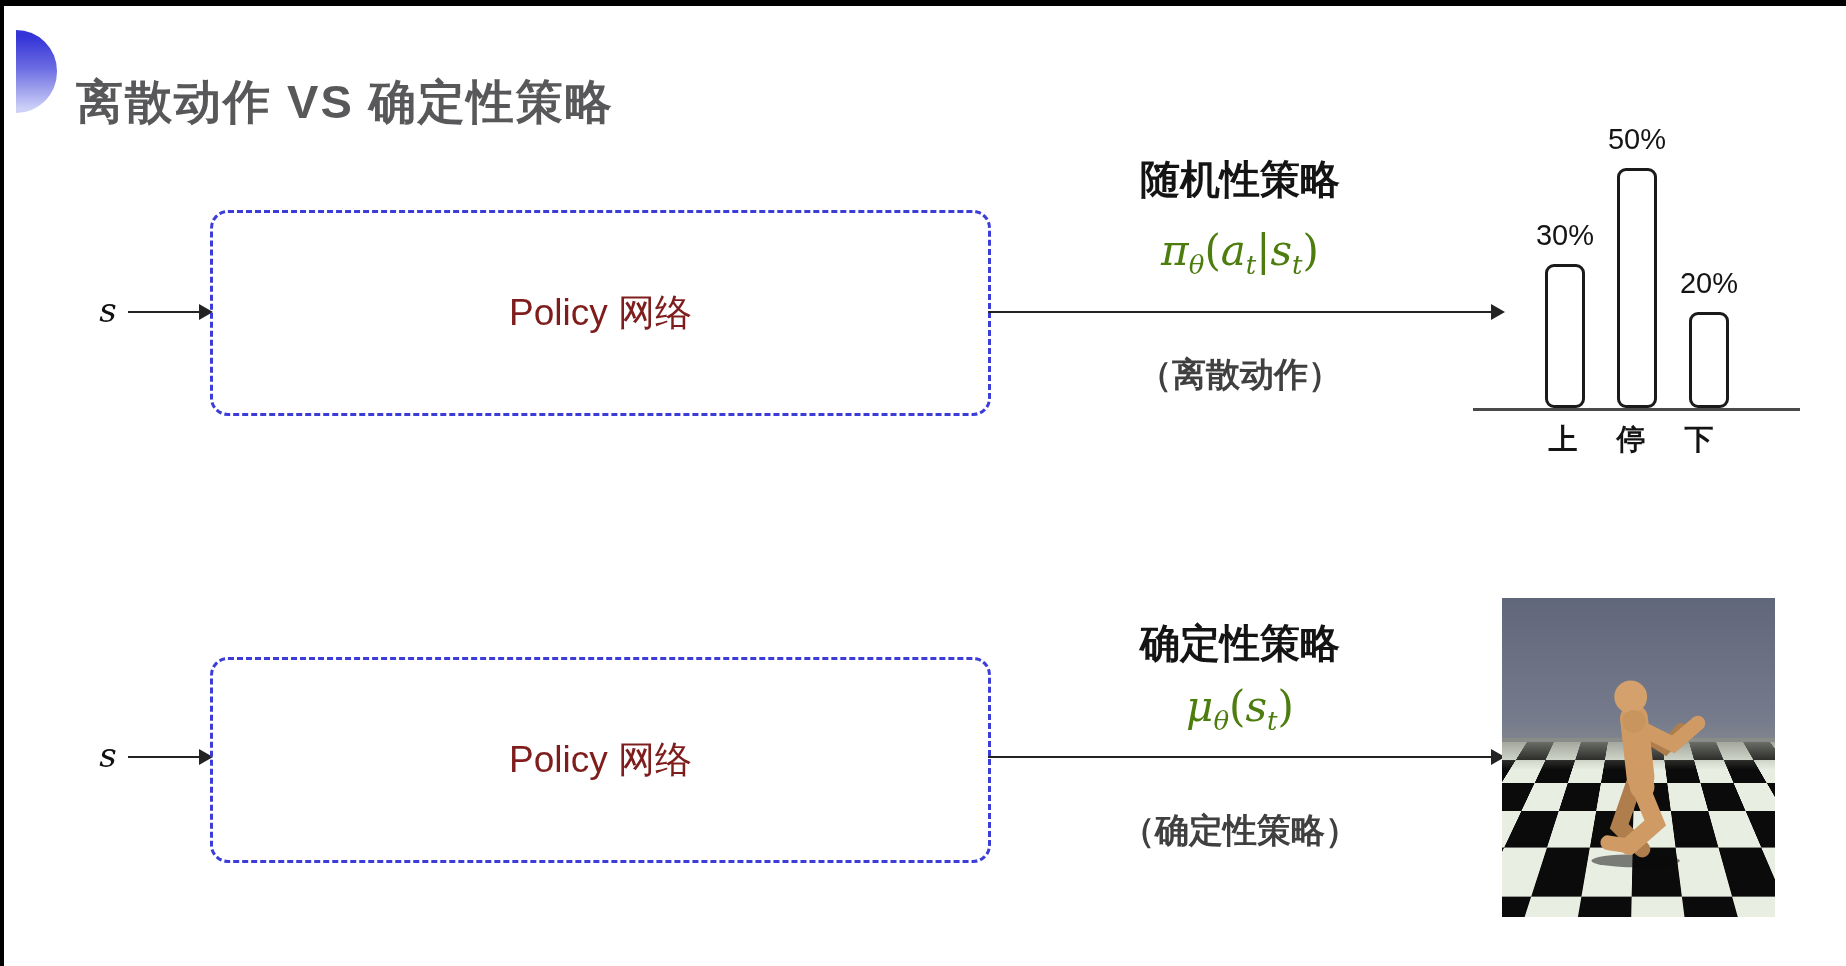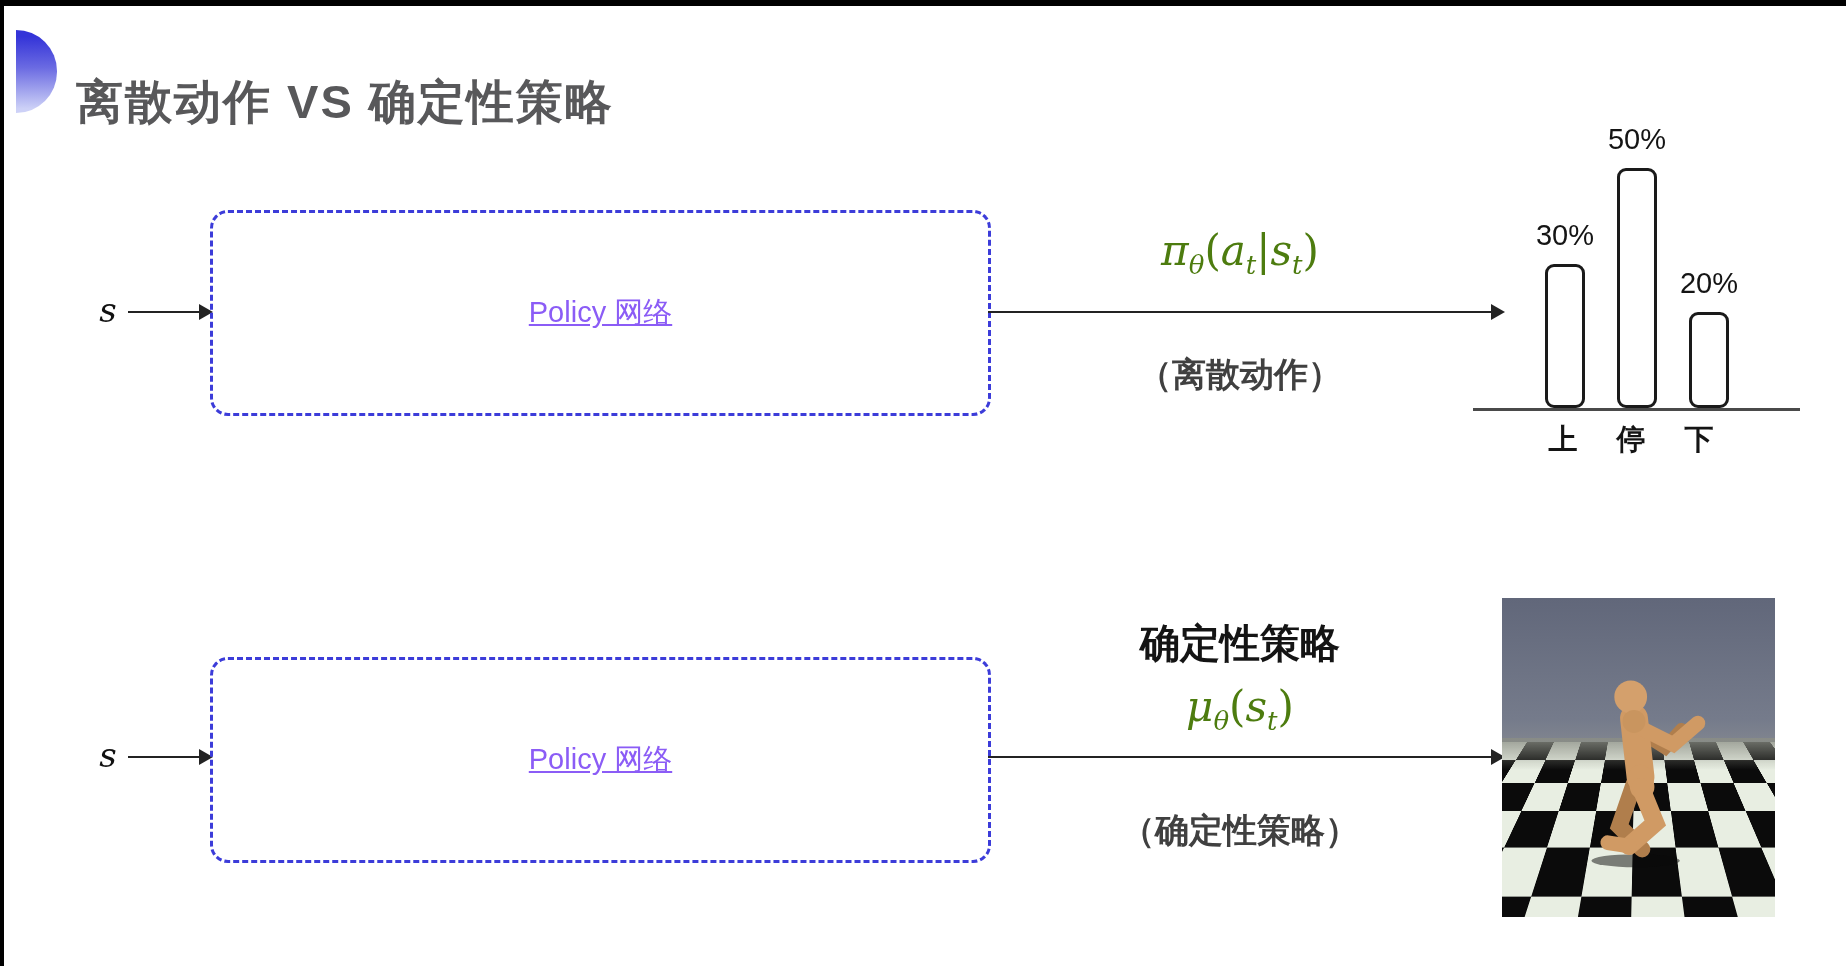"随机性策略" div.annot { html: none -> <div>随机性策略</div> }
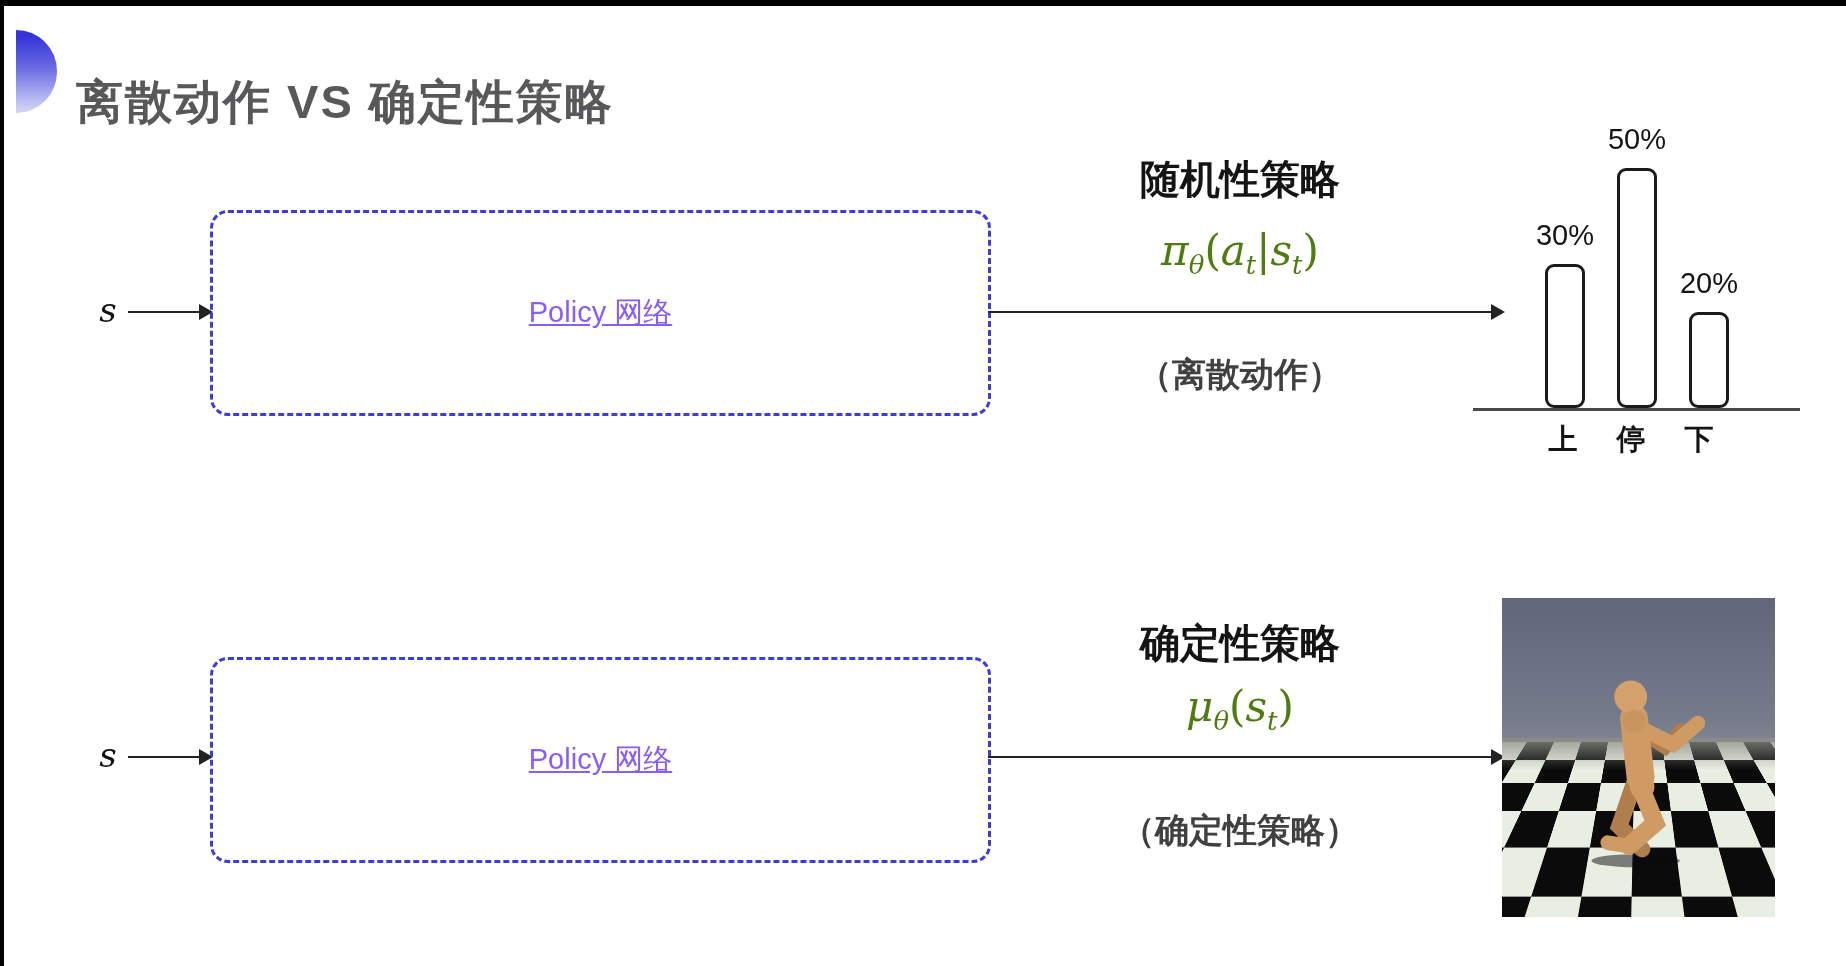"Policy 网络" .policy-box .box-label { color: #8b5cf6 -> #7f1d1d; font-size: 29px -> 37px; text-decoration: underline -> none }
